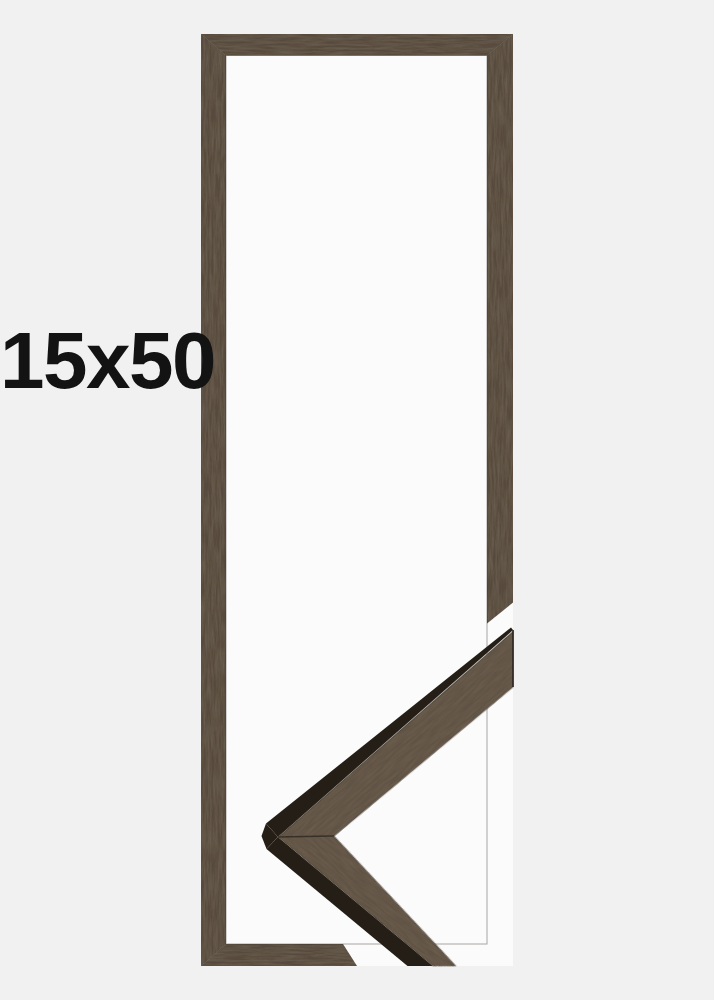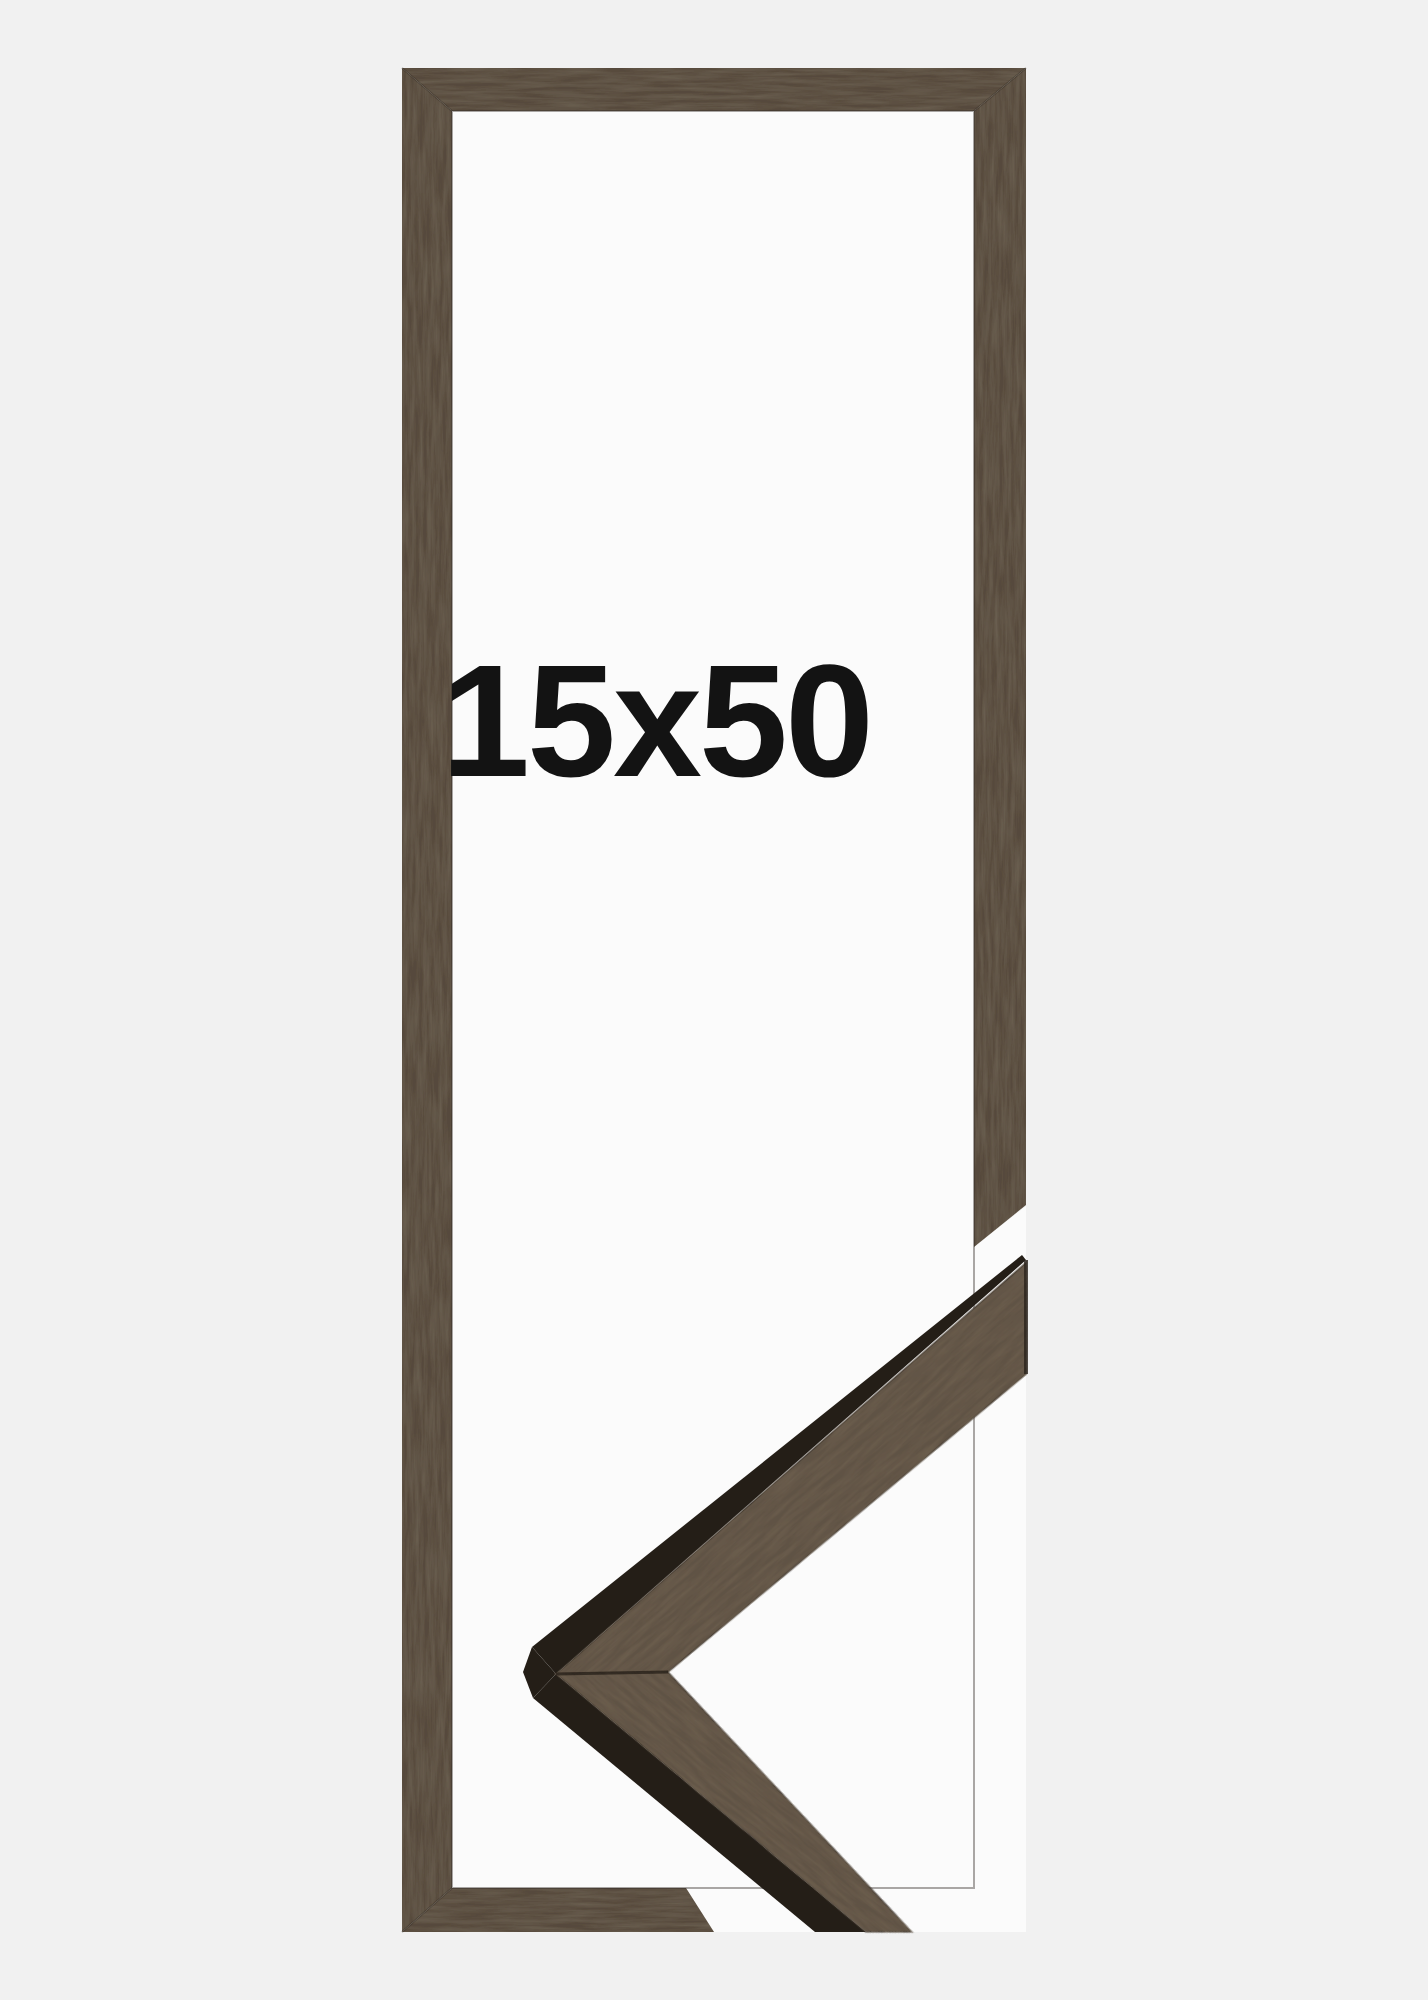"15x50" .size-label { text-align: center -> left }
